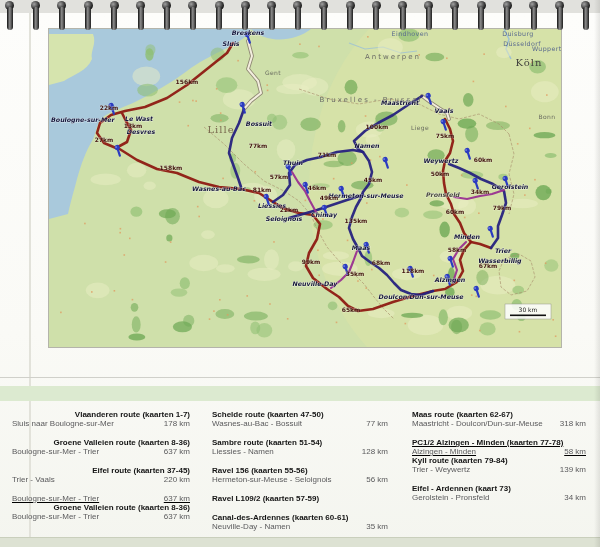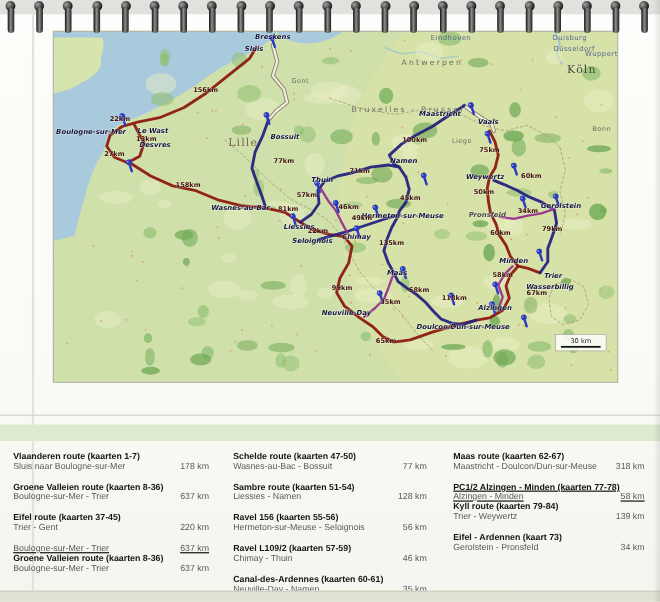"Vlaanderen route (kaarten 1-7)" div.col { text-align: none -> right }
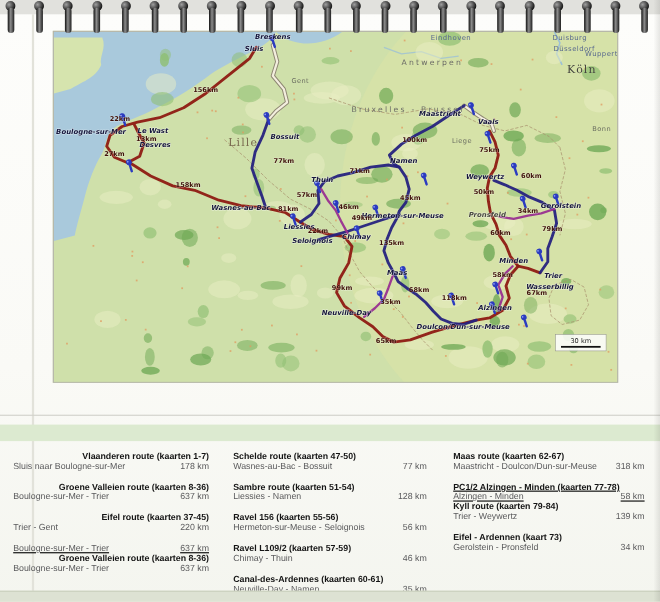"Trier - Gent" span { text: Gent -> Vaals }
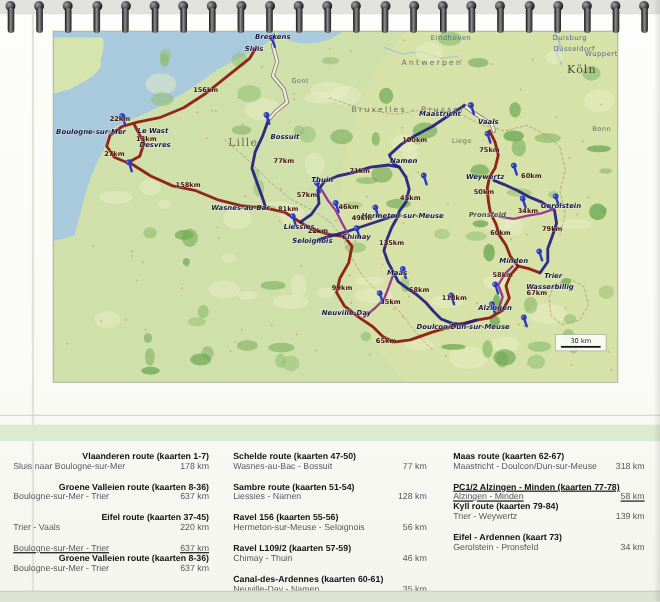"Chimay - Thuin" div.g-line { html: <div> <span>Chimay - Thuin</span> <span>46 km</span> </div> -> none }
